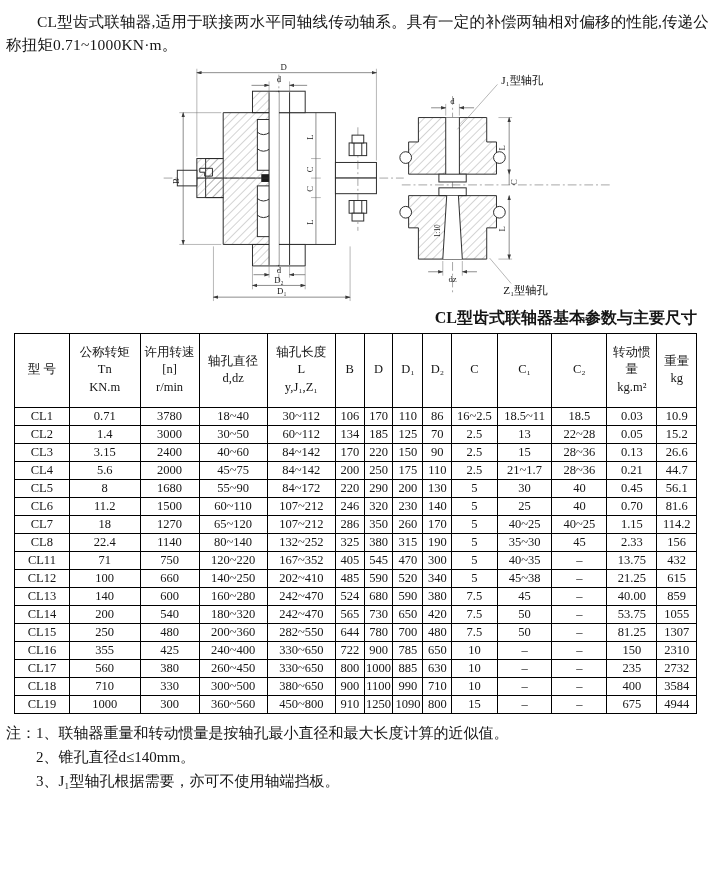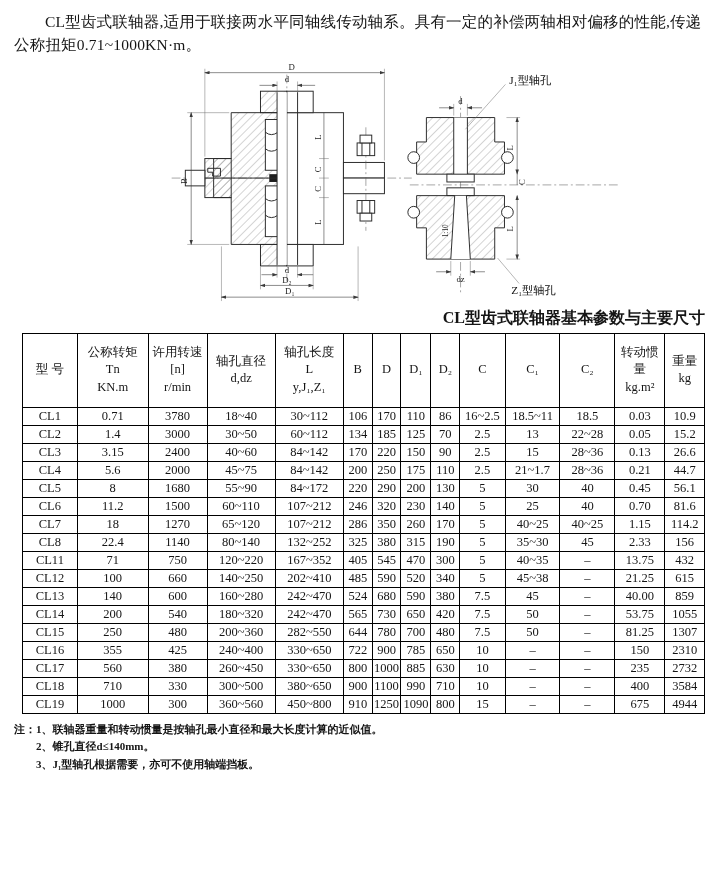"CL型齿式联轴器,适用于联接两水平同轴线传动轴系。具有一定的补偿两轴相对偏移的性" .page { padding: 8px 10px 4px 12px -> 8px 10px 4px 4px }
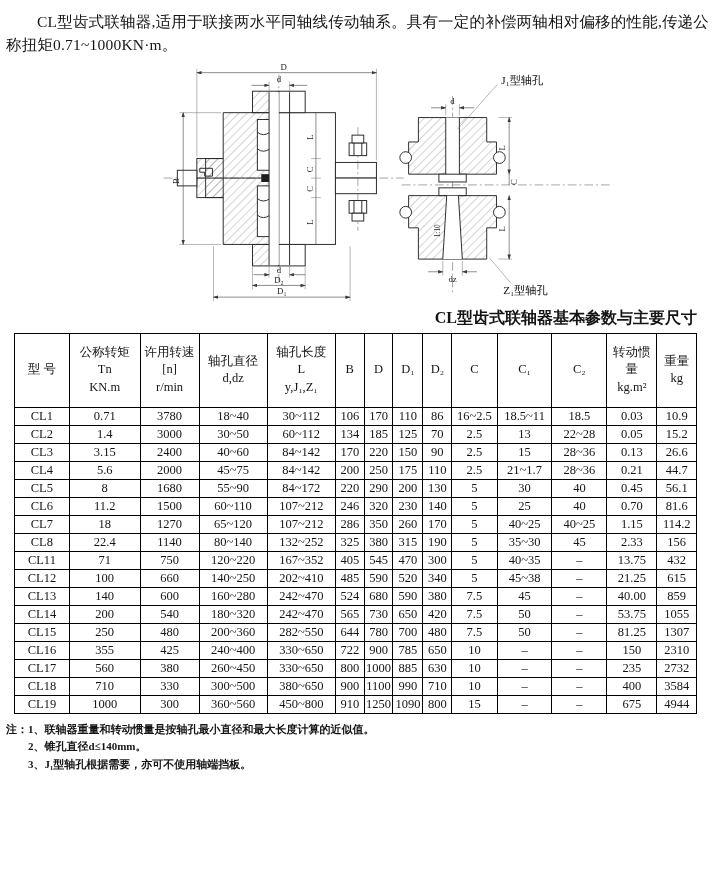"注：1、联轴器重量和转动惯量是按轴孔最小直径和最大长度计算的近似值。" .notes { font-size: 11px -> 15px; font-weight: bold -> none }
